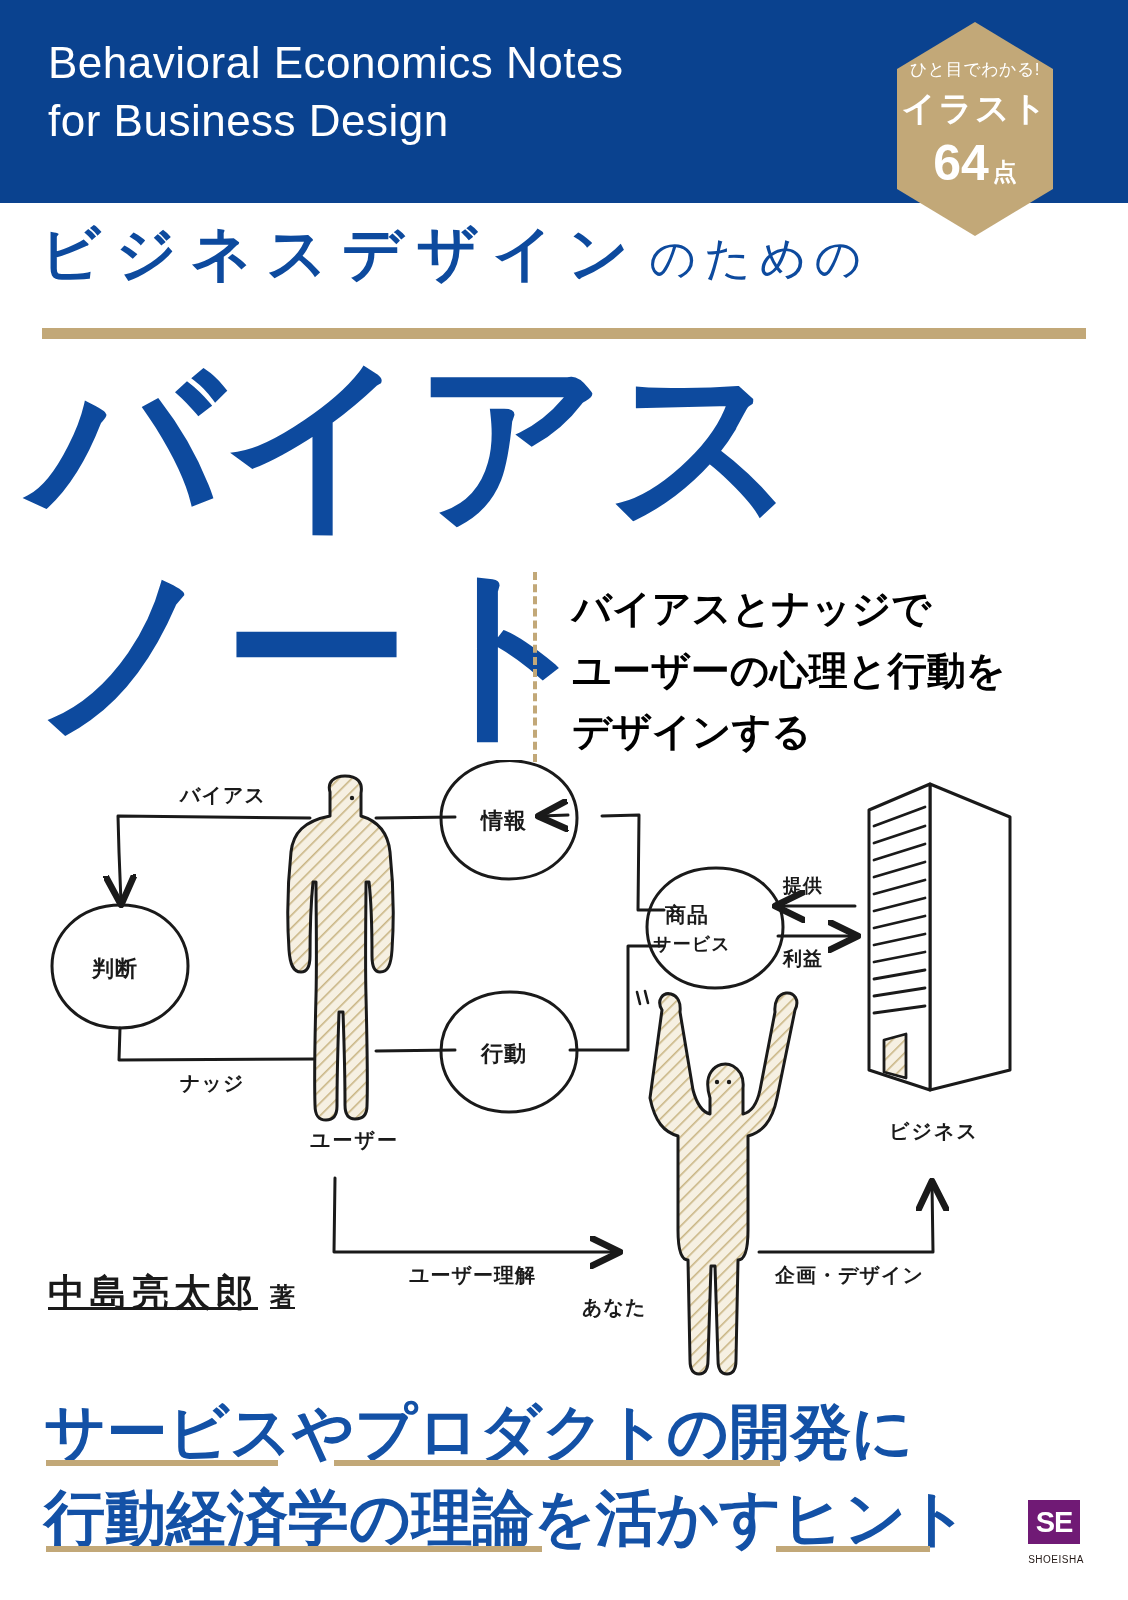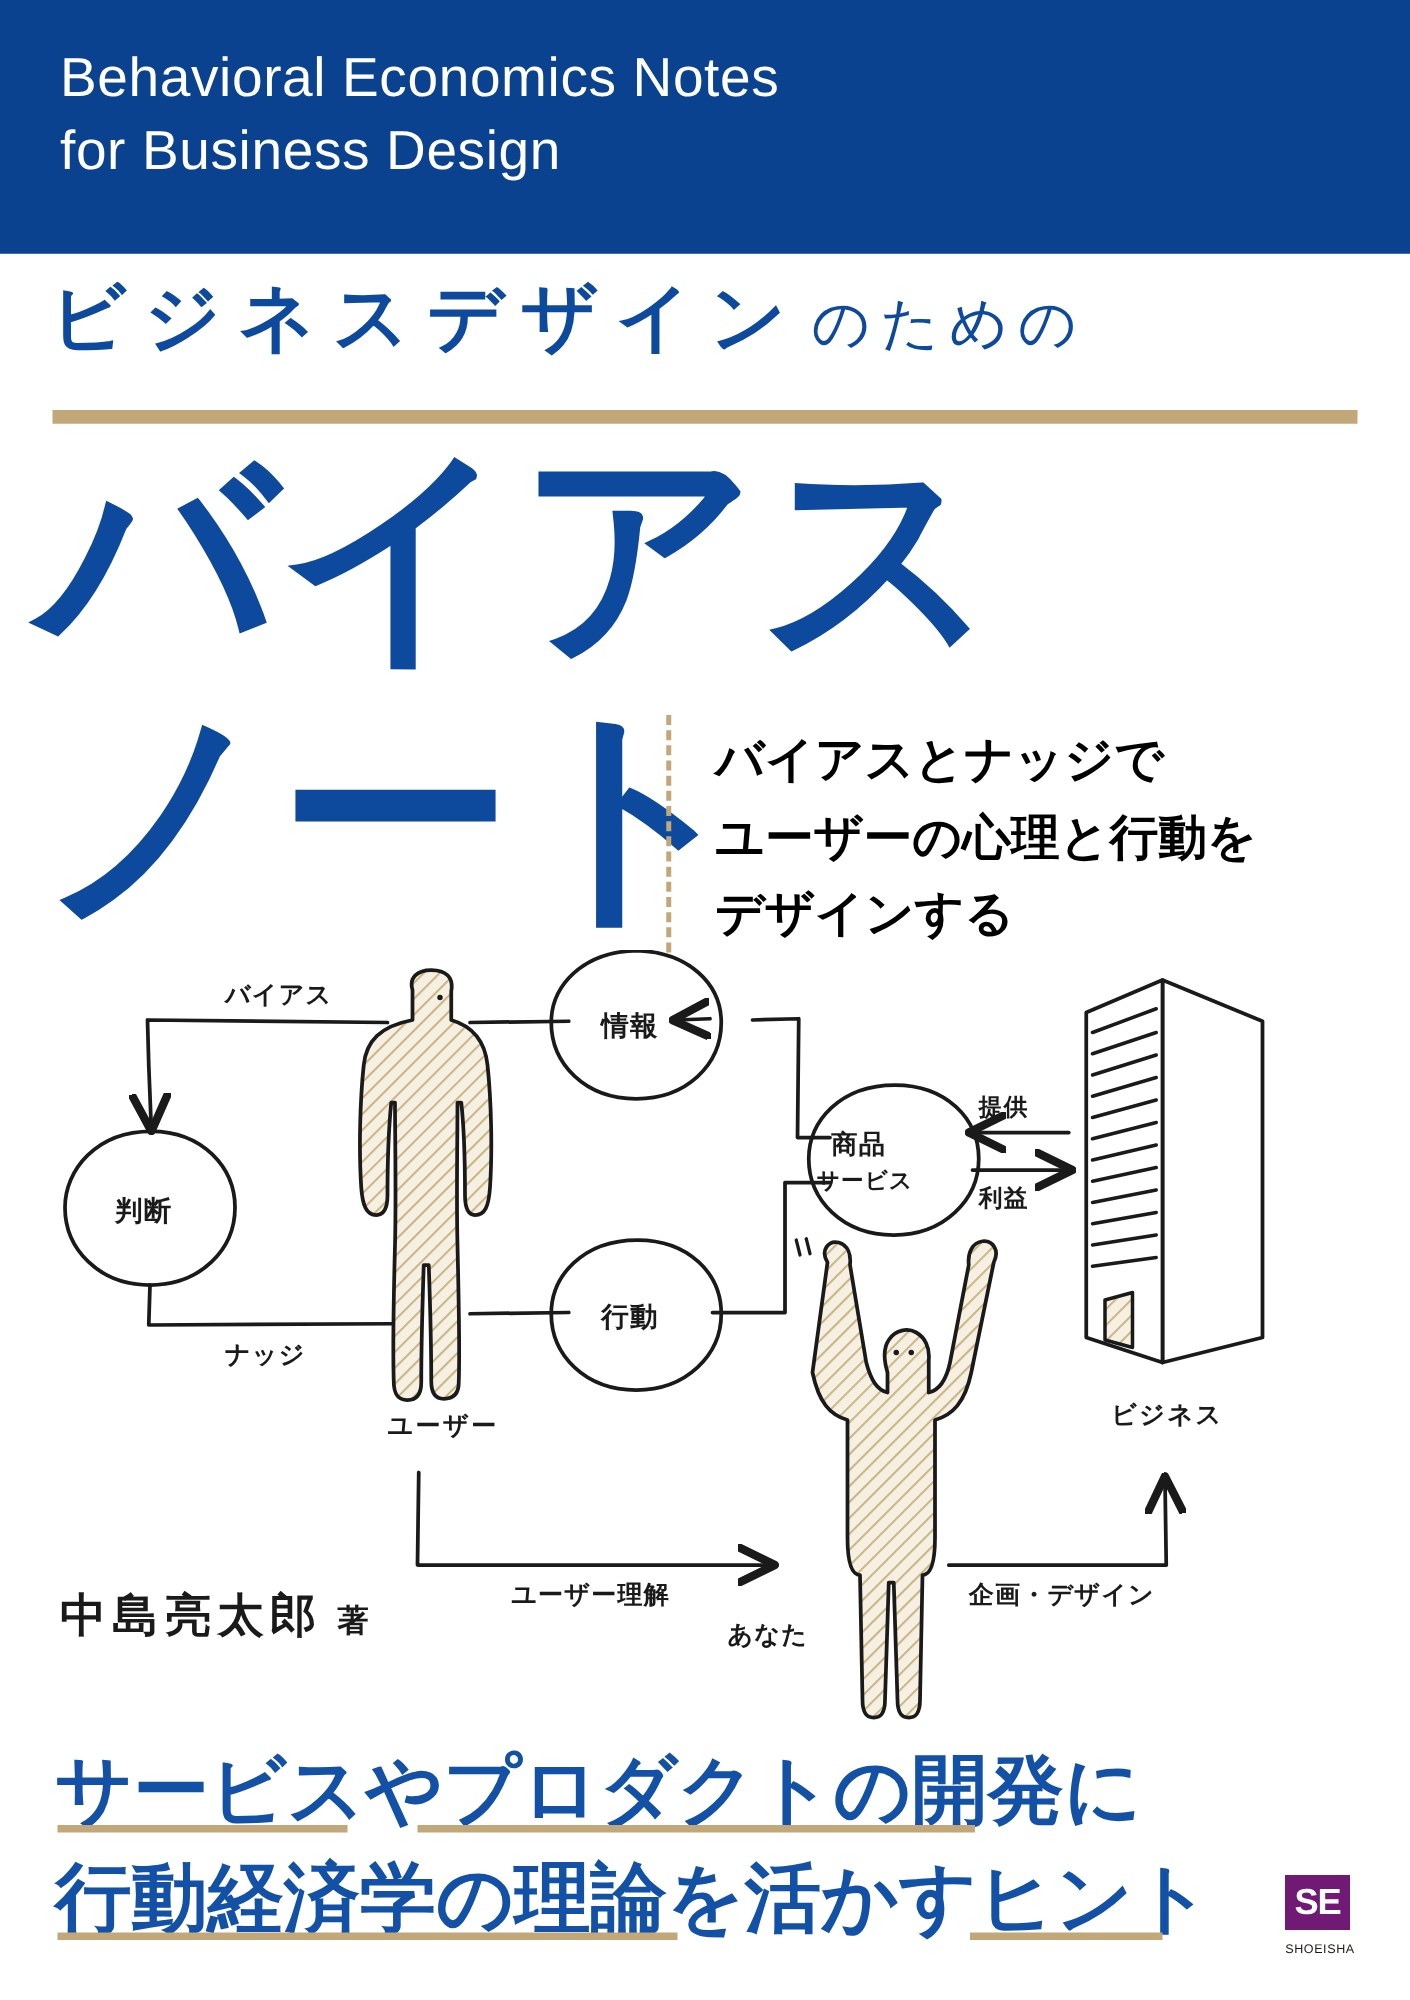"ひと目でわかる!" div.badge { html: none -> <div> <div>ひと目でわかる!</div> <div>イラスト</div> <div><span>64</span><span>点</span></div> </div> }
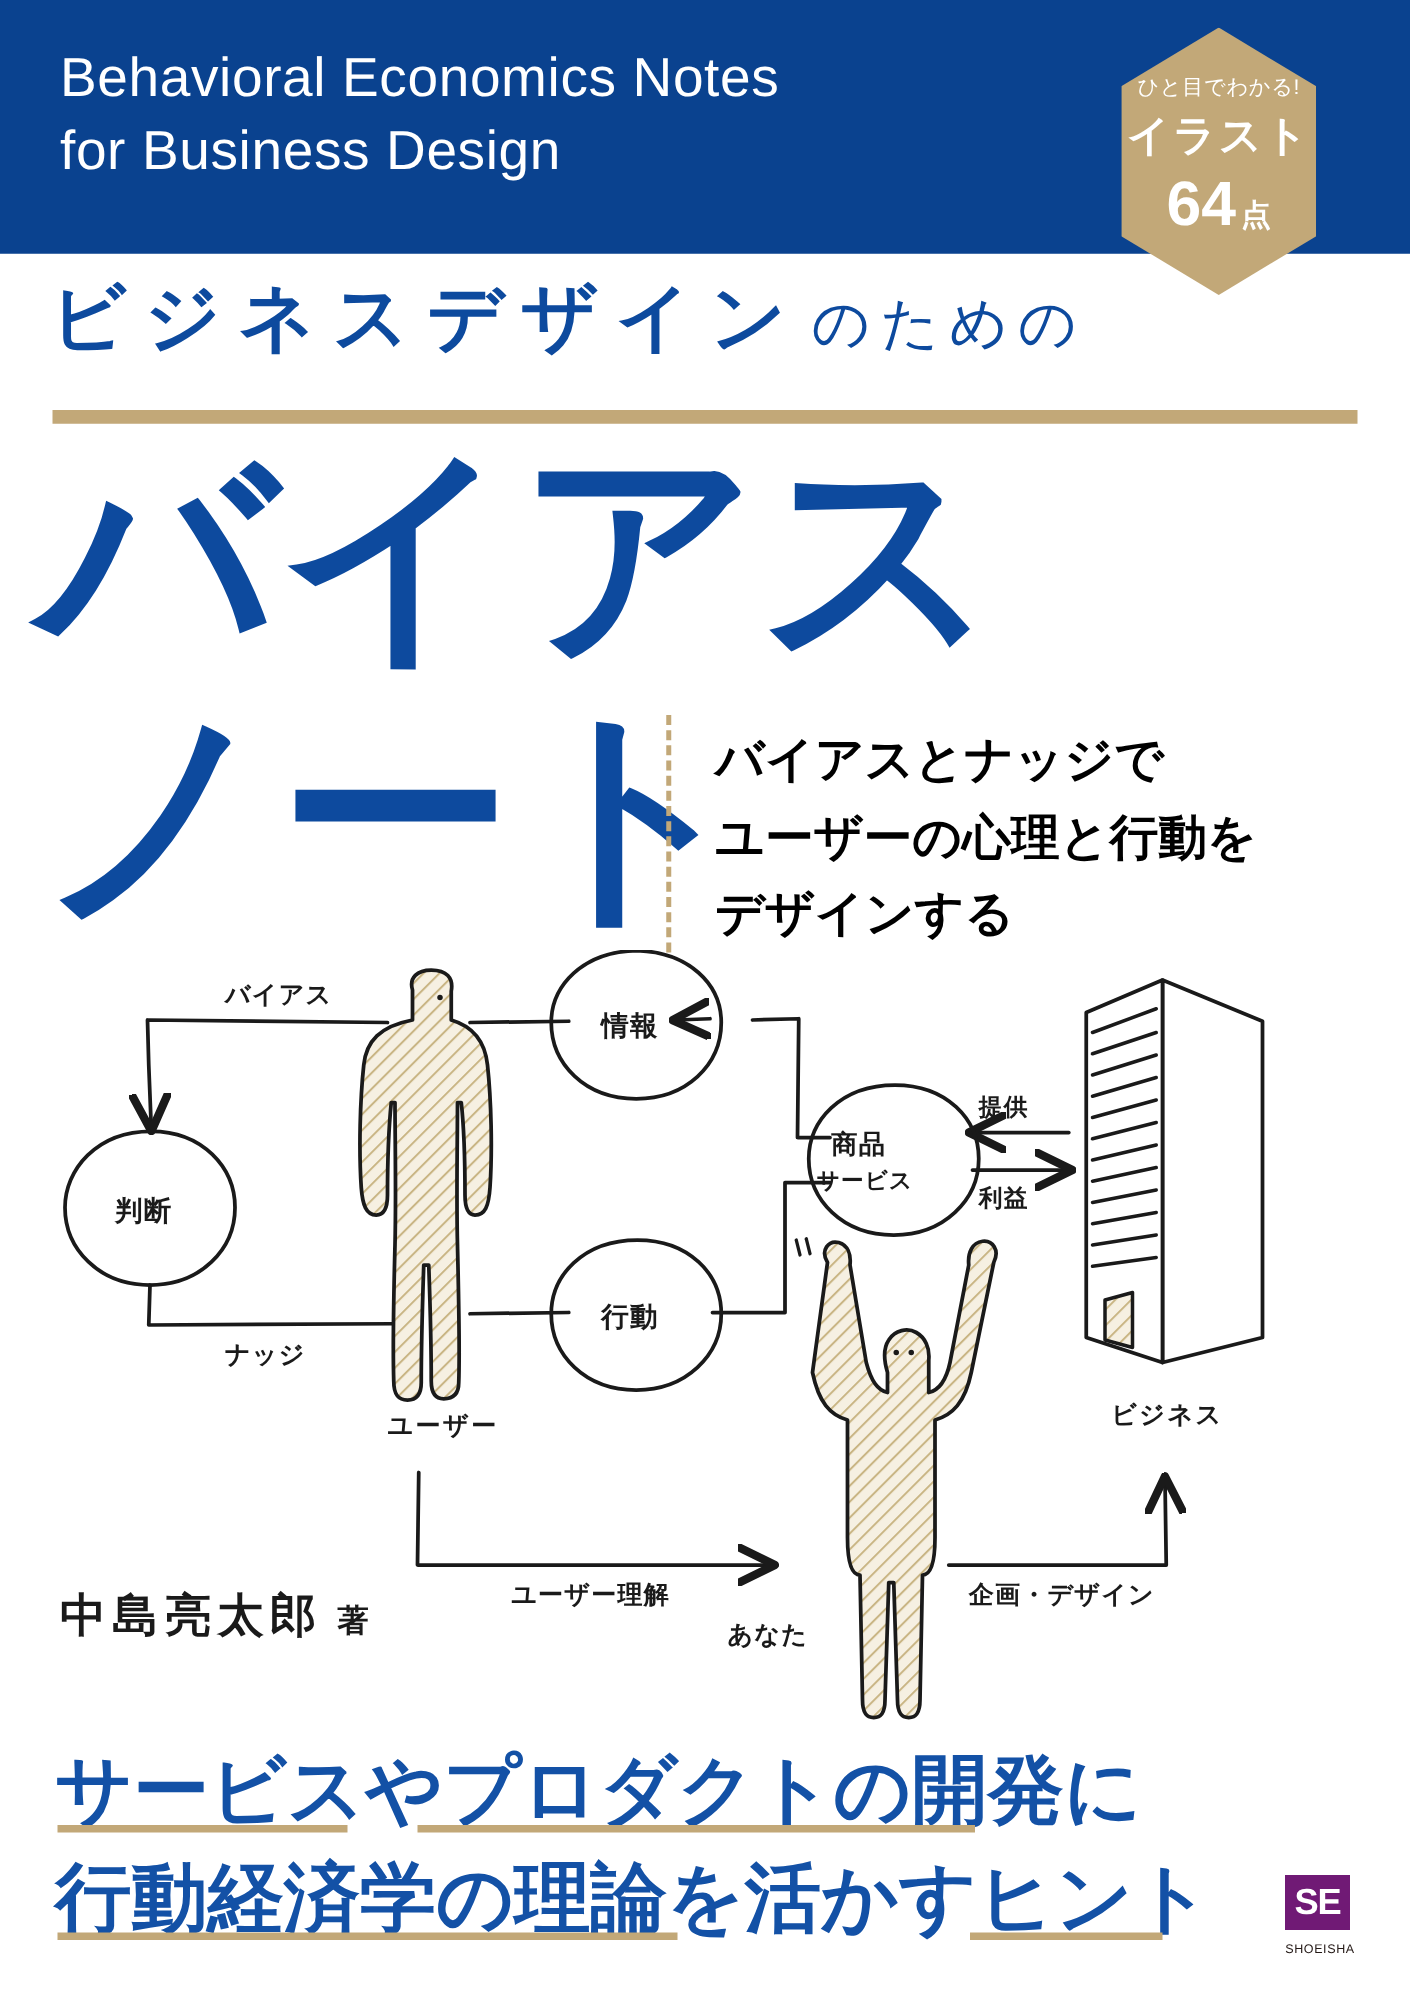"中島亮太郎" .author { text-decoration: none -> underline }
